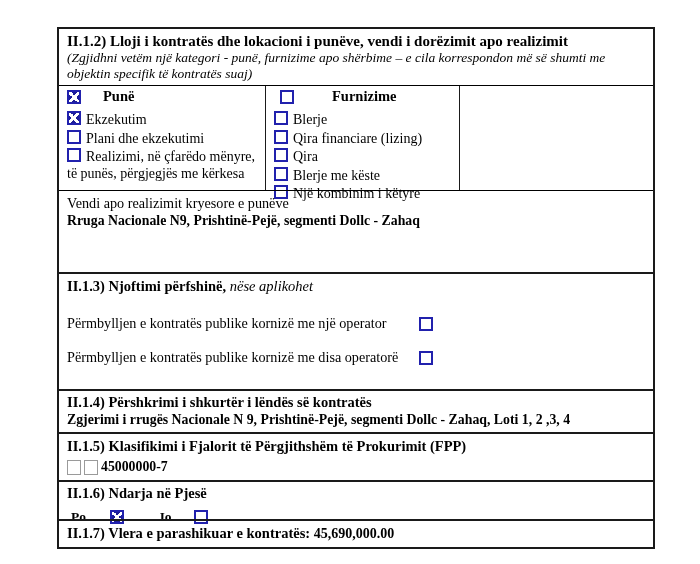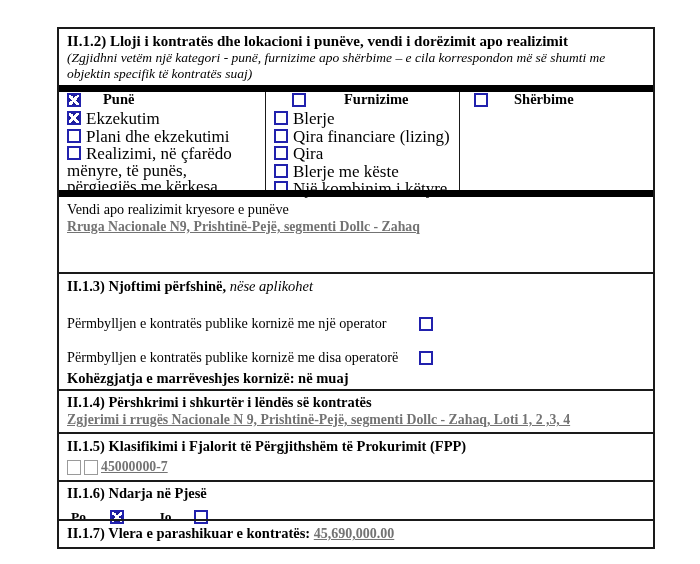"Punë" .row.divider-thin { border-top: 7px solid #000000 -> 1px solid #000000 }
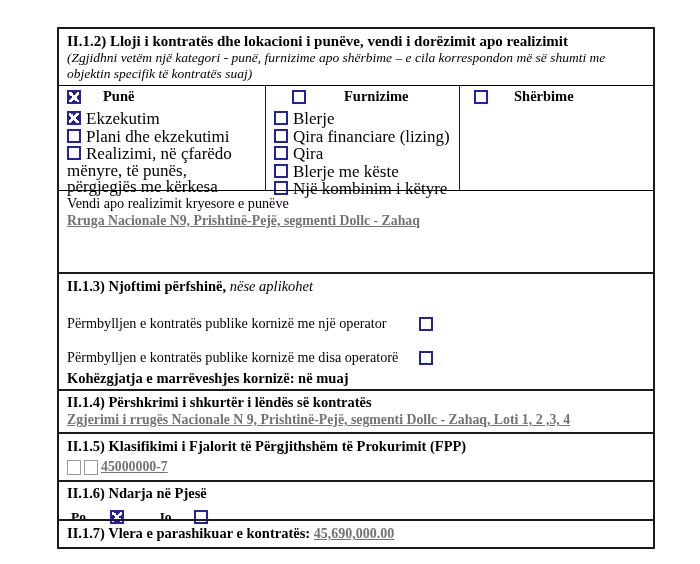"Furnizime" div.col { padding-left: 26px -> 14px }
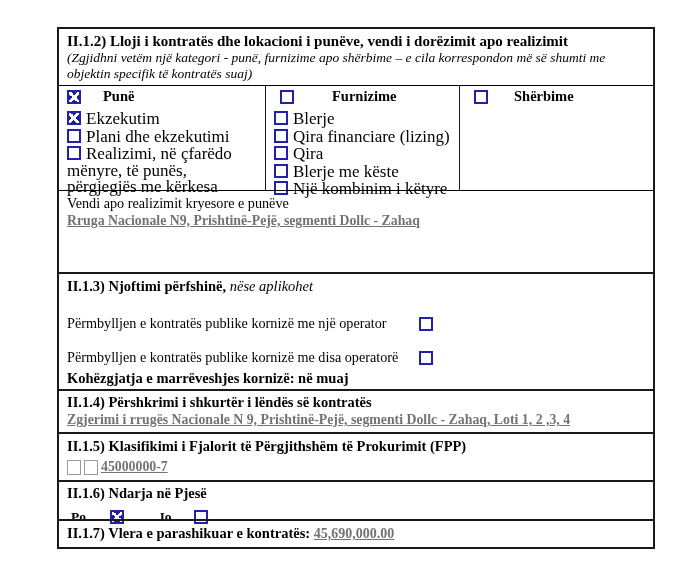"Shërbime" div.col { html: <div> <span></span> <span>Shërbime</span> </div> -> none }
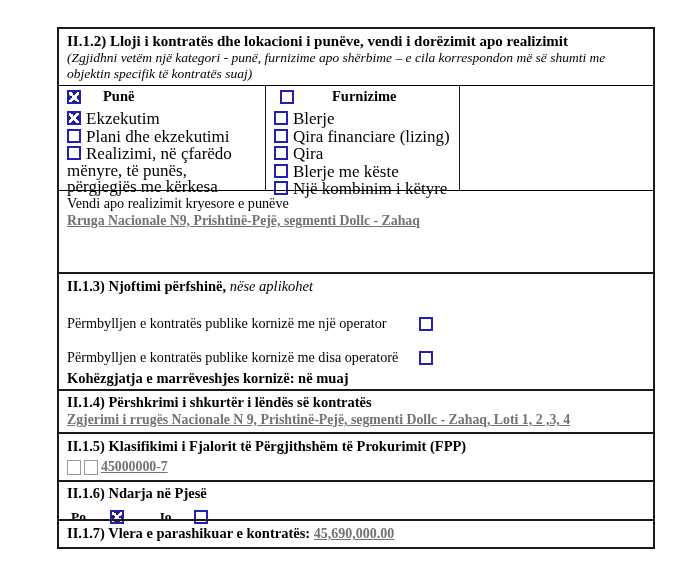"Ekzekutim" .opt-list { font-size: 17px -> 14px }
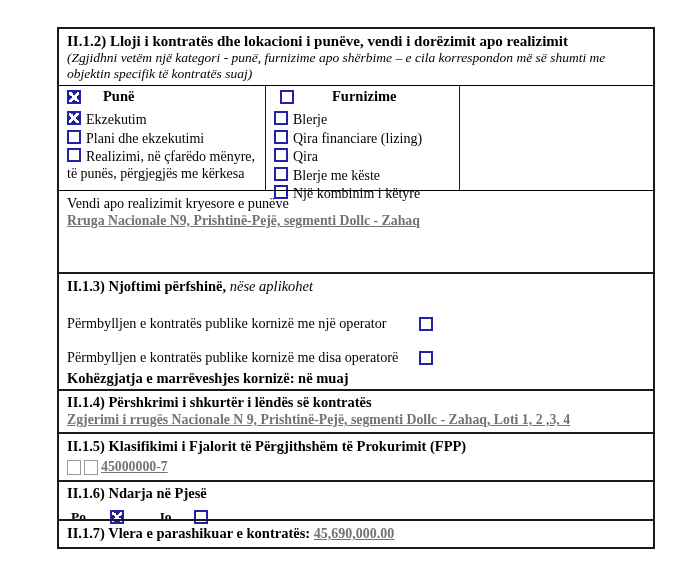"Rruga Nacionale N9, Prishtinë-Pejë," .blue { color: #737373 -> #000000; text-decoration: underline -> none }
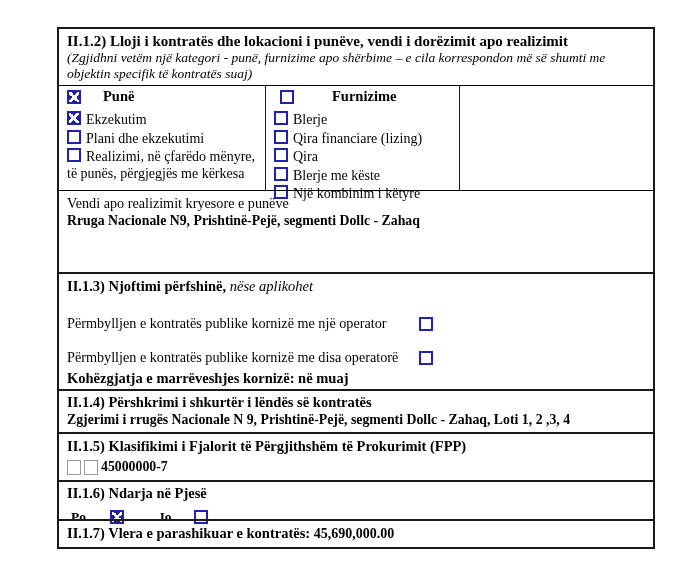"Kohëzgjatja e marrëveshjes kornizë: në" div.duration { html: <div>Kohëzgjatja e marrëveshjes kornizë: në muaj</div> -> none }
